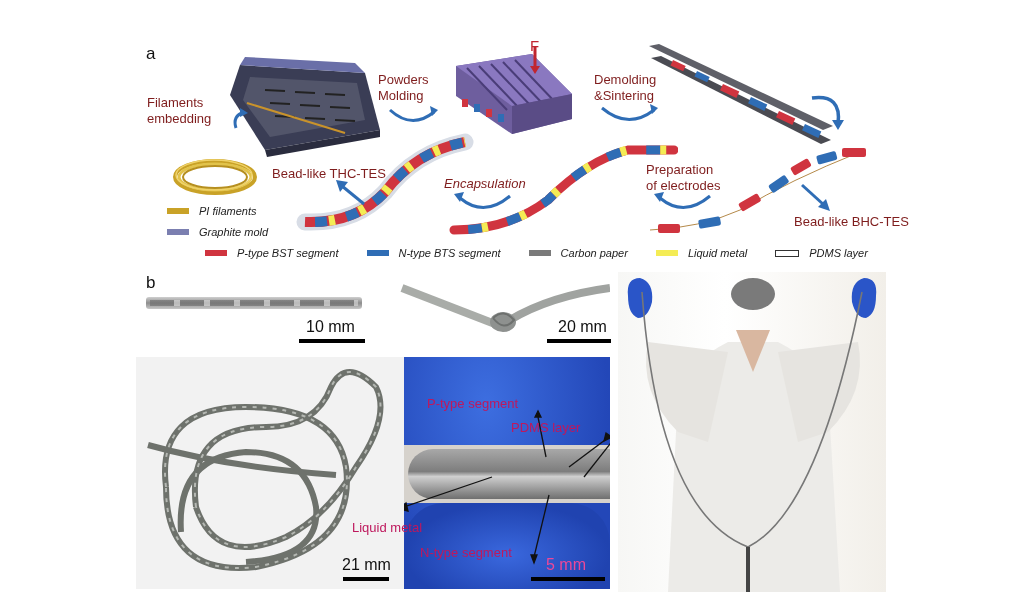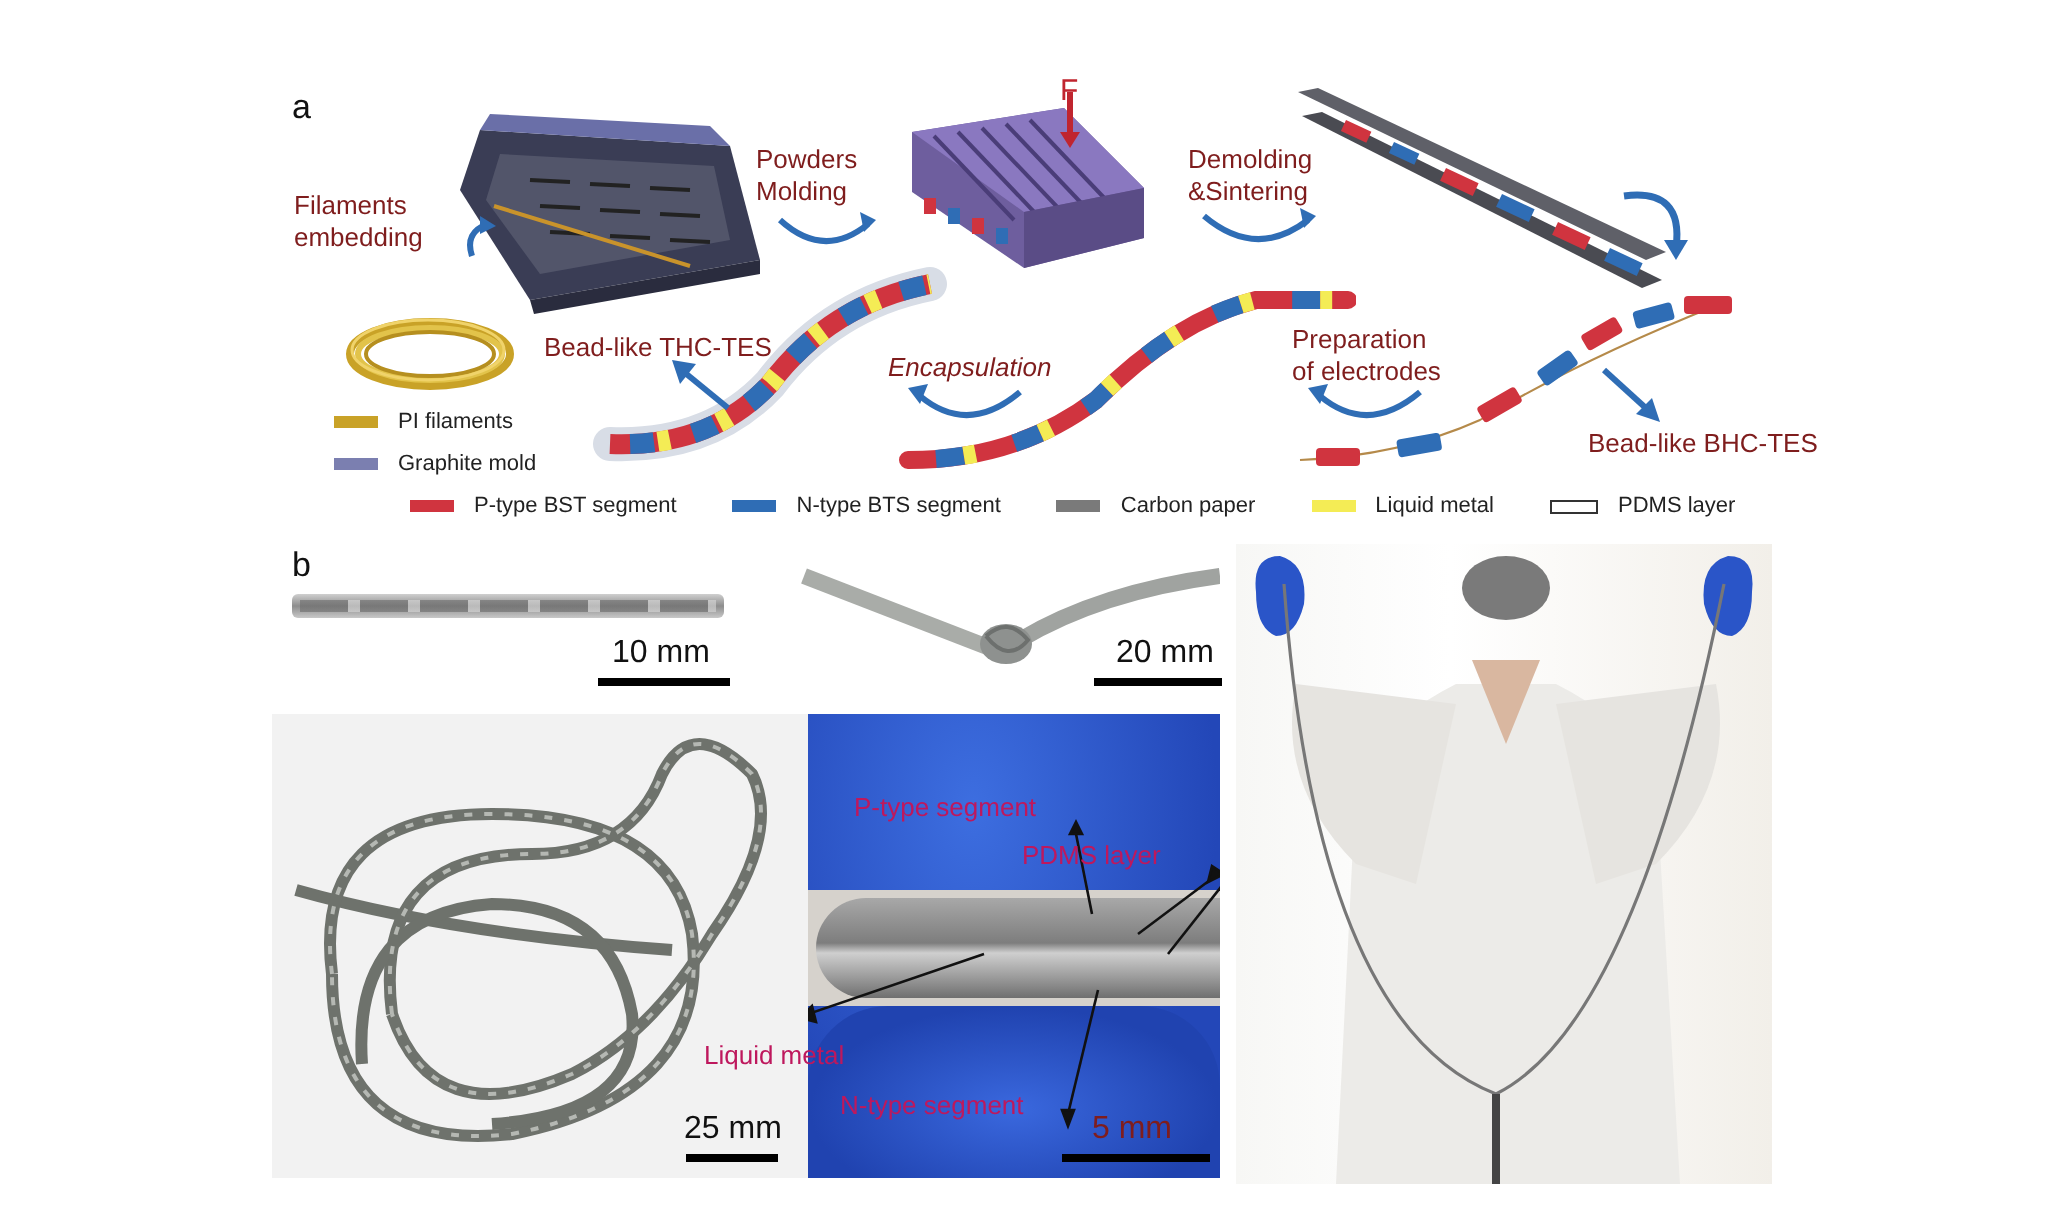"PI filaments" .legend-item { font-style: none -> italic }
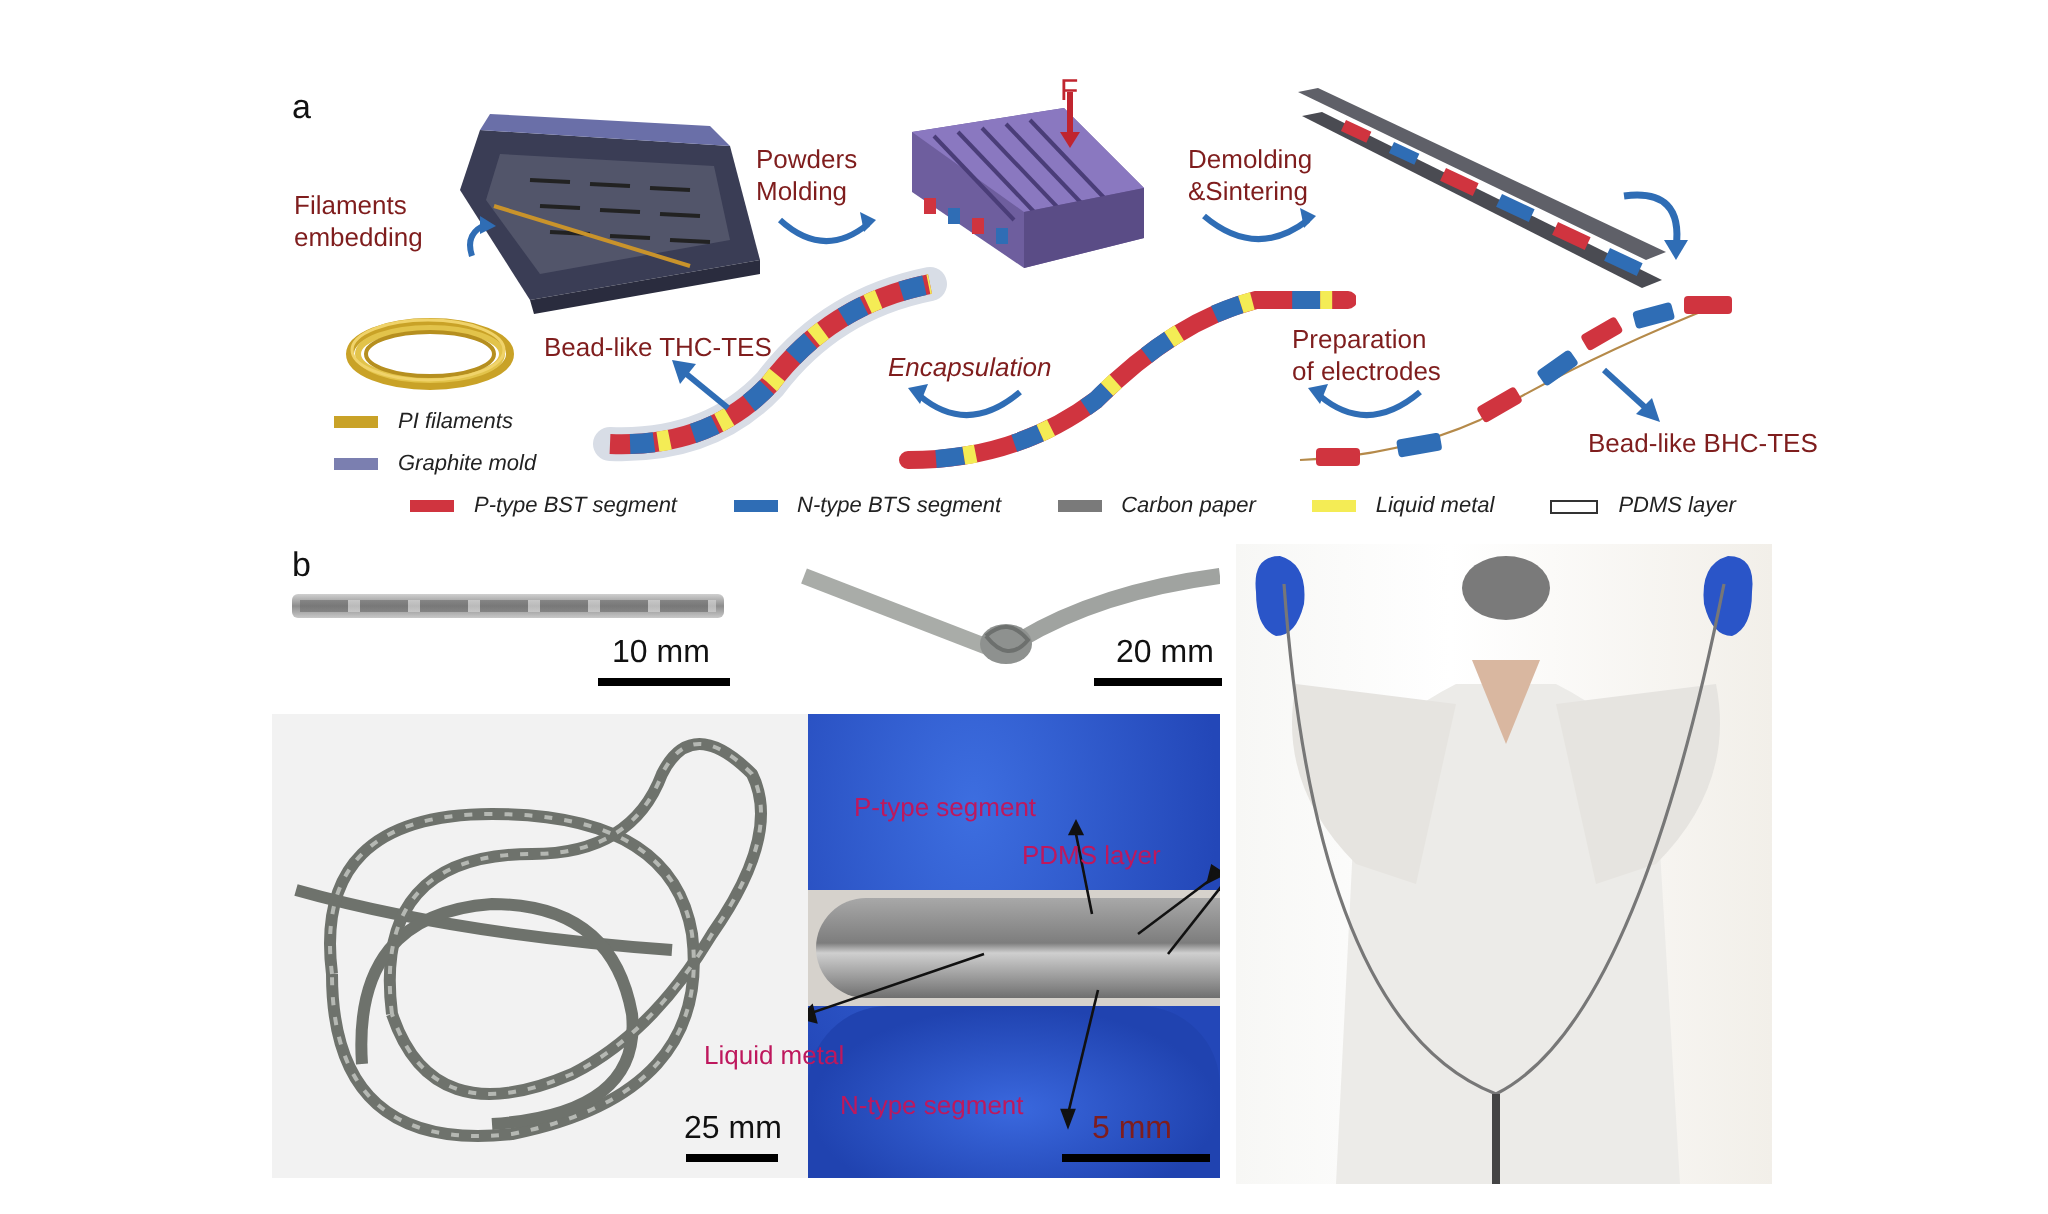"25 mm" div.abs { text: 25 -> 21 }
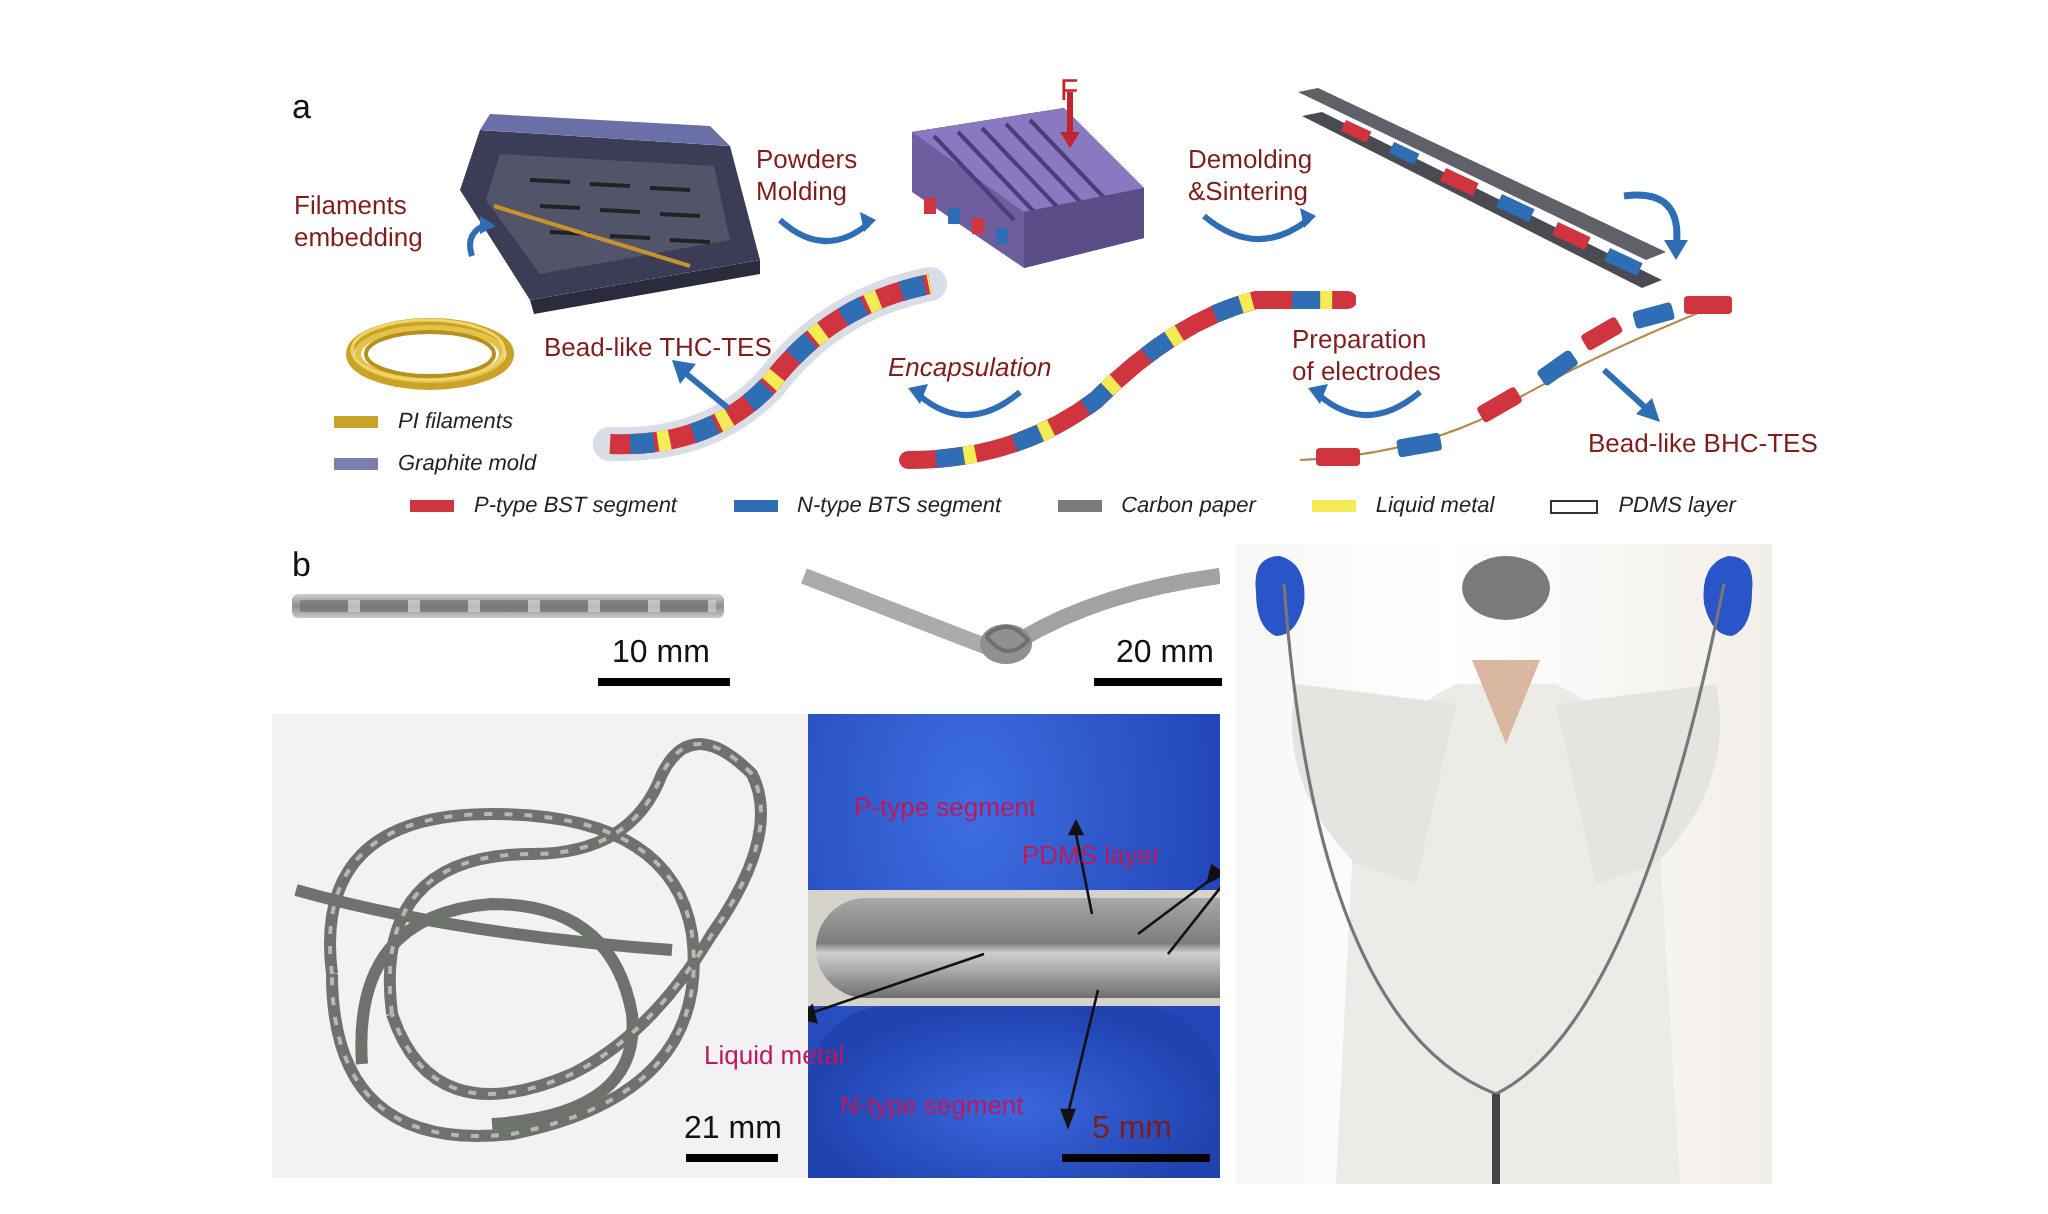"5 mm" div.abs { color: #7f1d1d -> #ec4899 }
